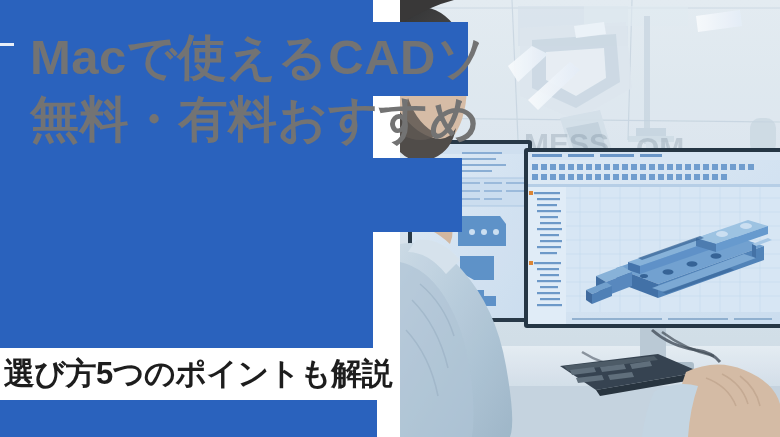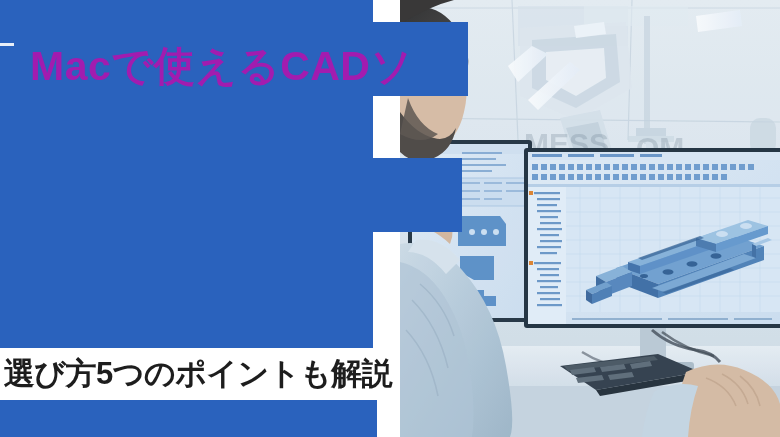"Macで使えるCADソ" .title-line { color: #a21caf -> #737373; font-size: 41px -> 49px; margin-top: 9px -> none }
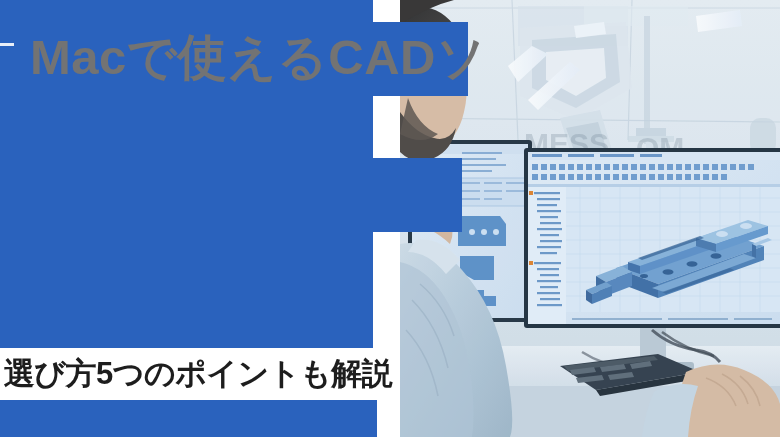"無料・有料おすすめ" div.title-line { html: none -> <div>無料・有料おすすめ</div> }
